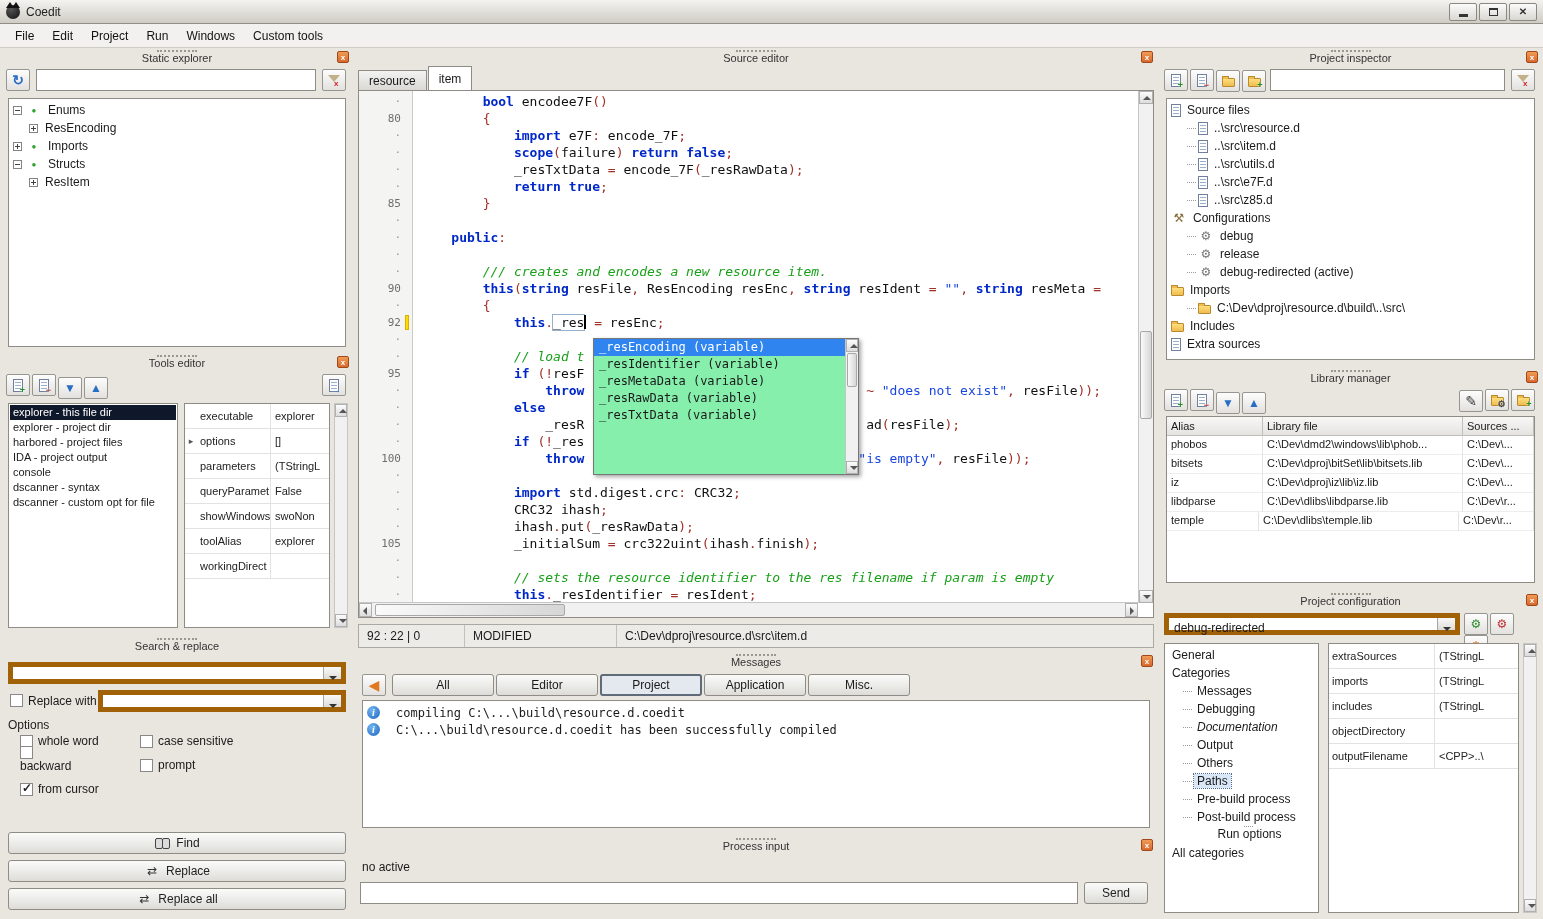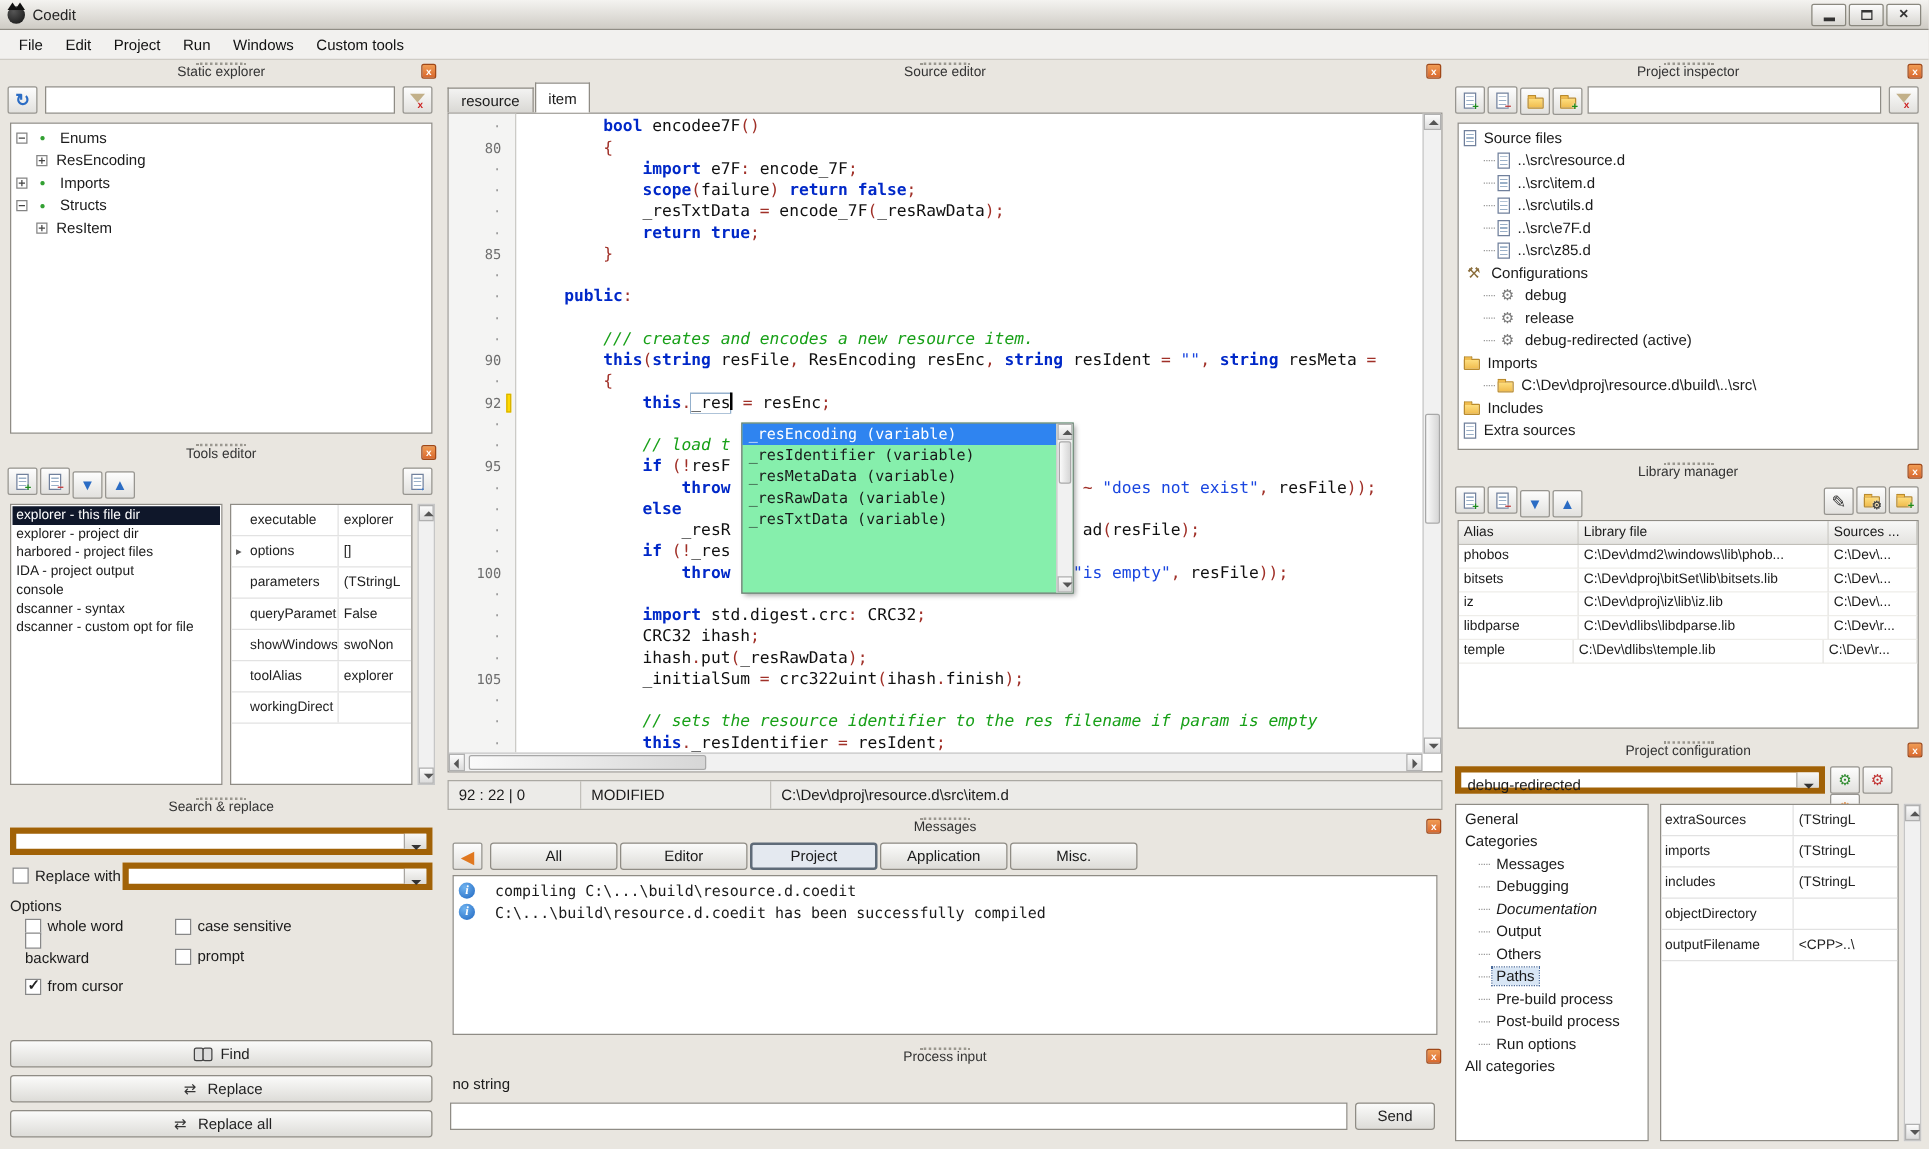"Run options" div.trow { flex-direction: none -> column }
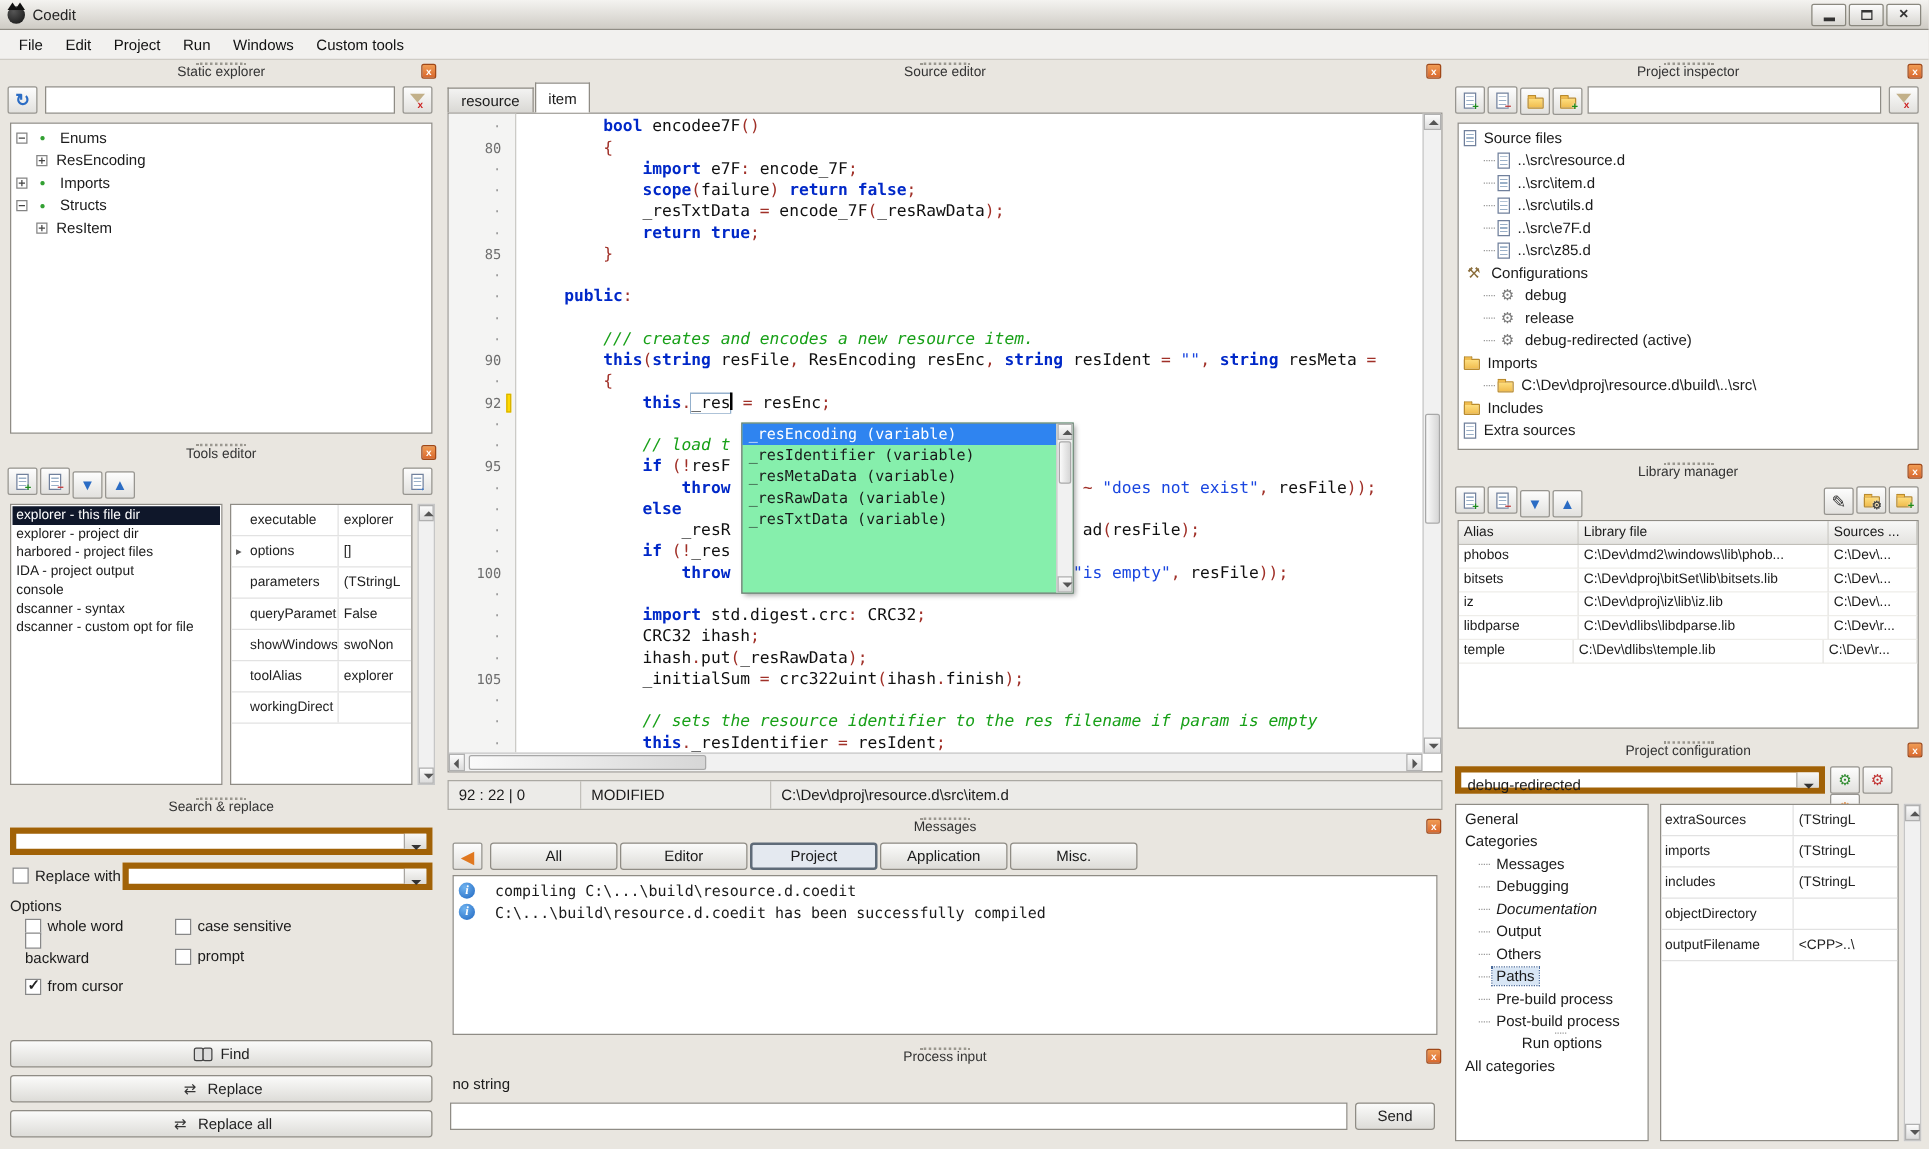"no string" div { text: string -> active }
